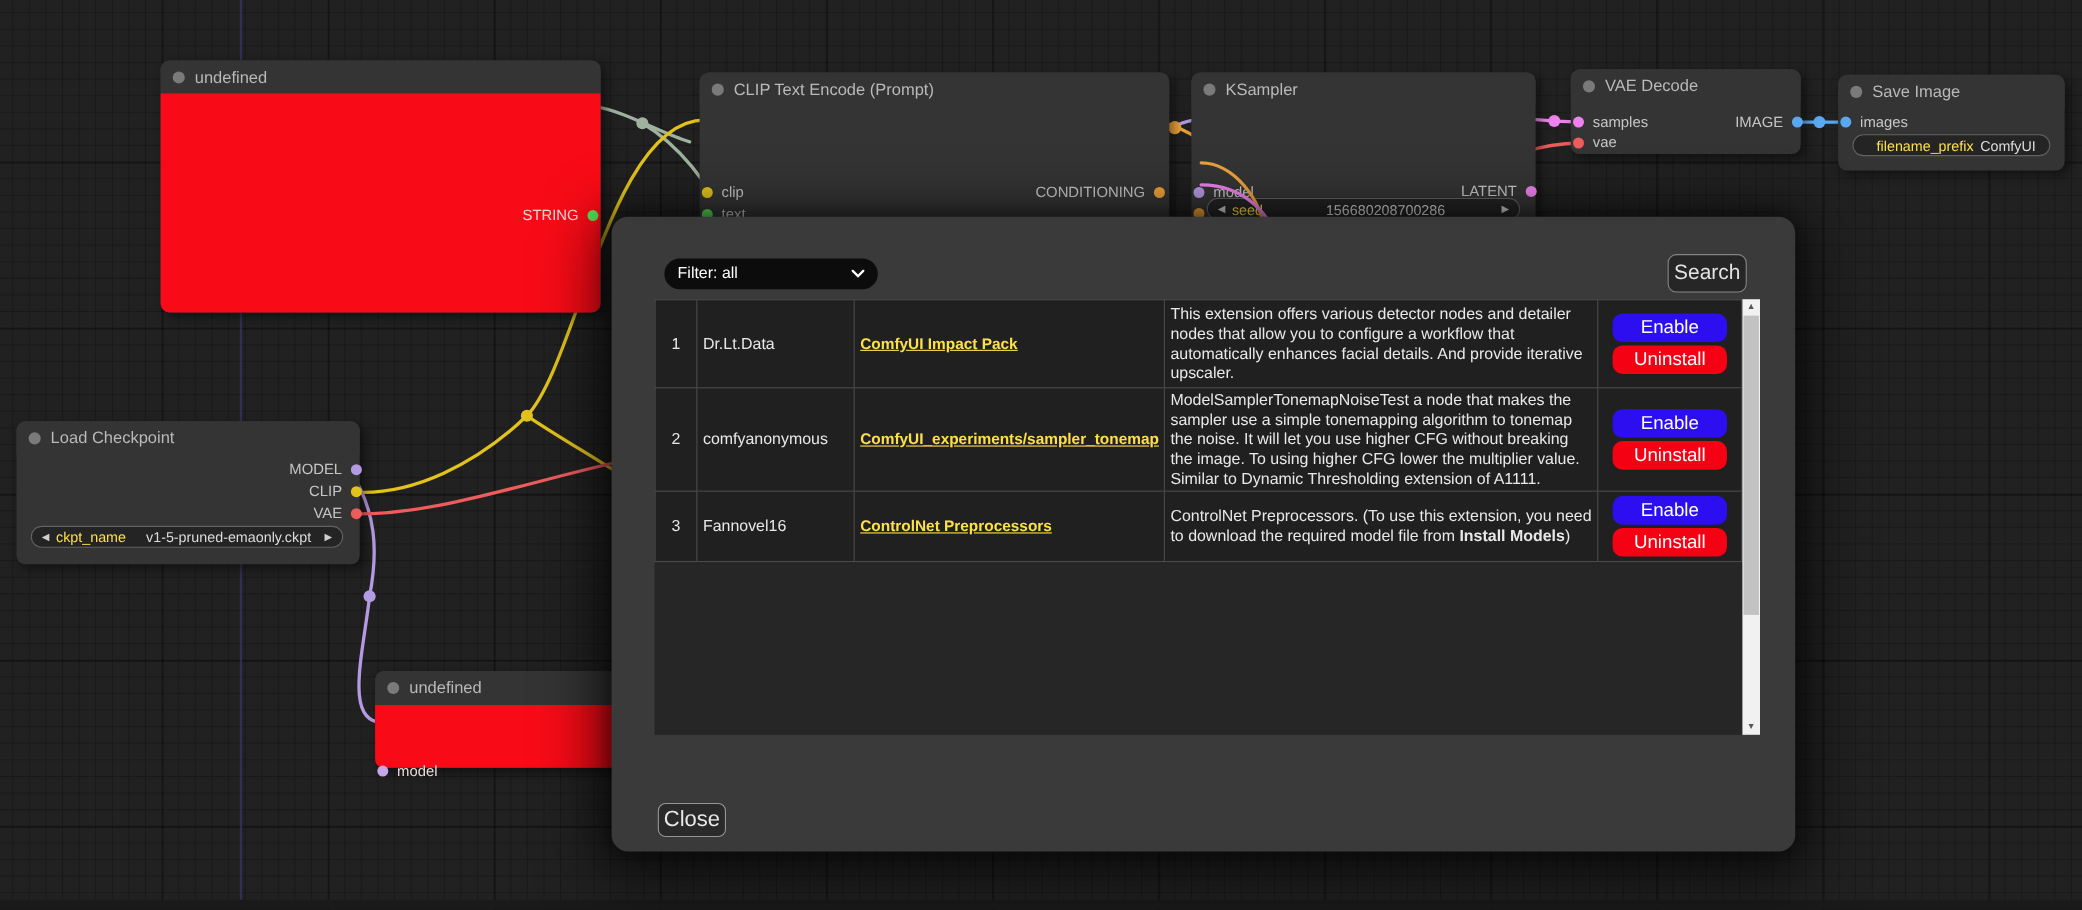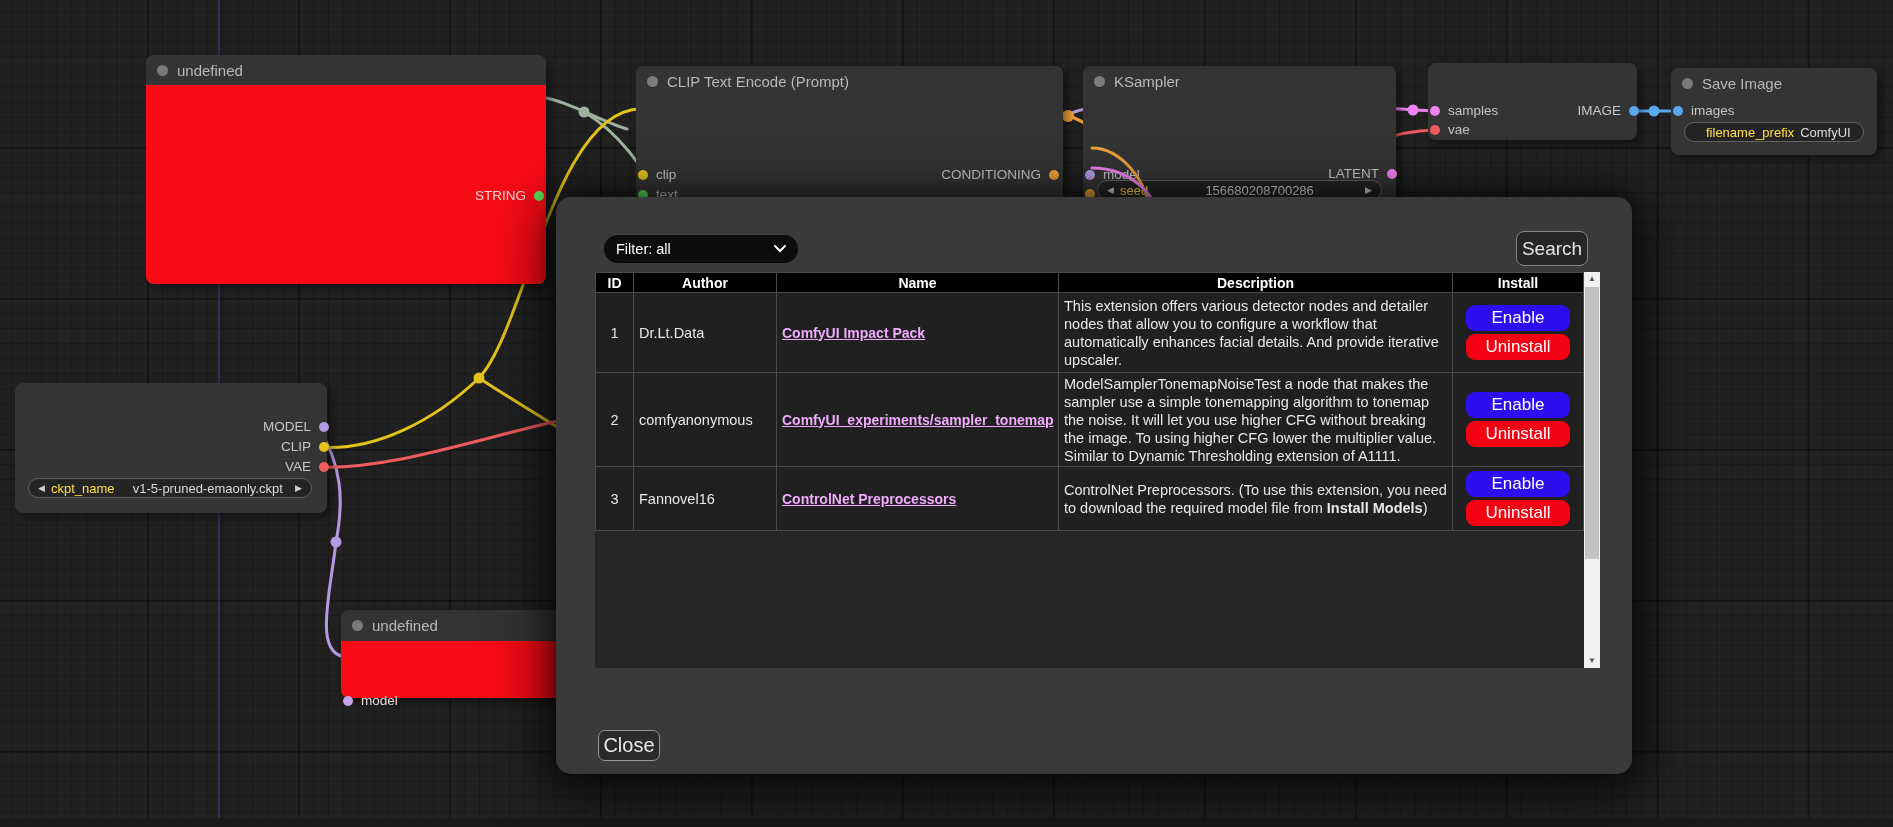"VAE Decode" div.node-header { html: none -> <div> <span></span> <span>VAE Decode</span> </div> }
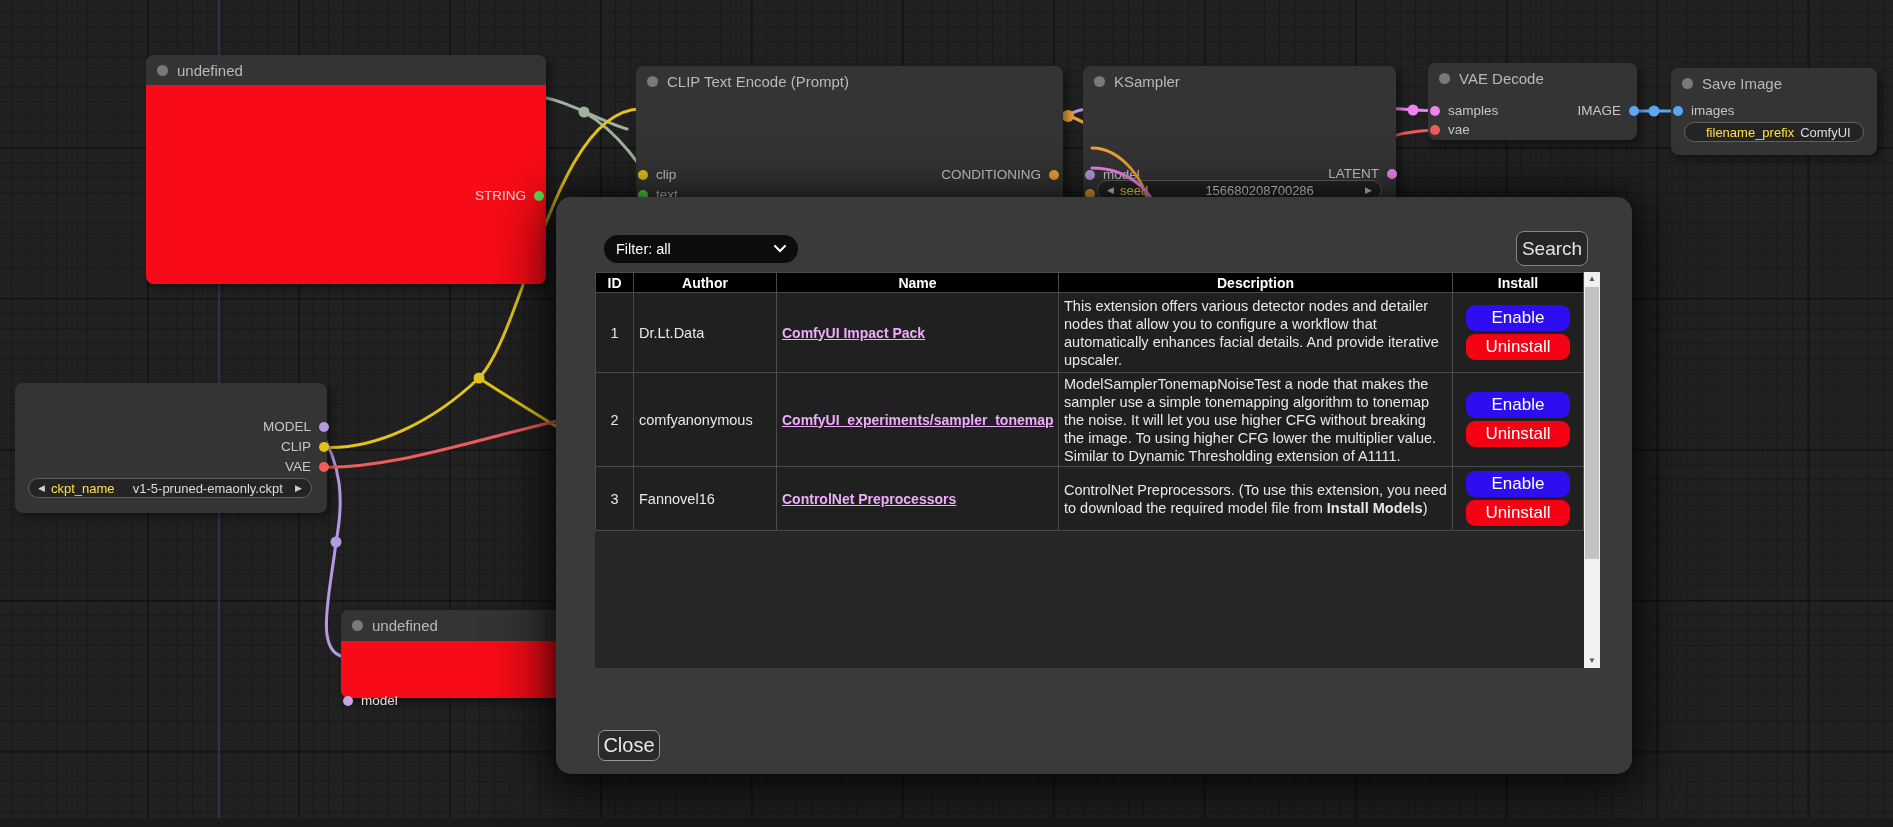"ID" tr { html: <tr> <th>ID</th> <th>Author</th> <th>Name</th> <th>Description</th> <th>Install</th> </tr> -> none }
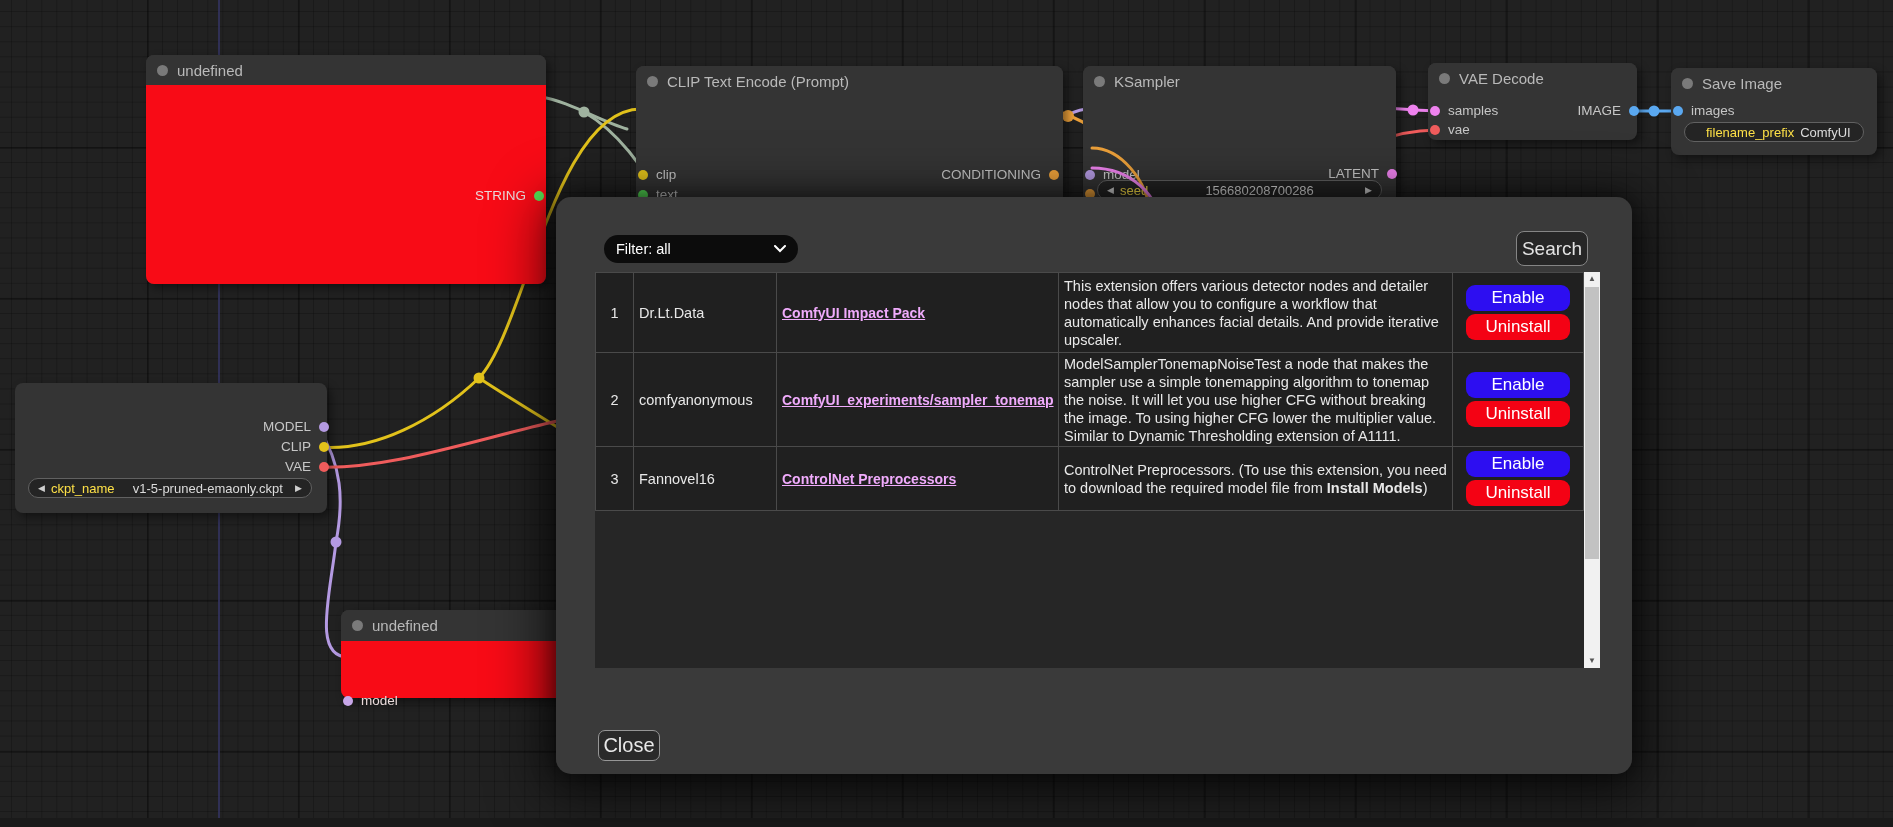"ComfyUI Impact Pack" td.c-name a { color: #f0abfc -> #fde047 }
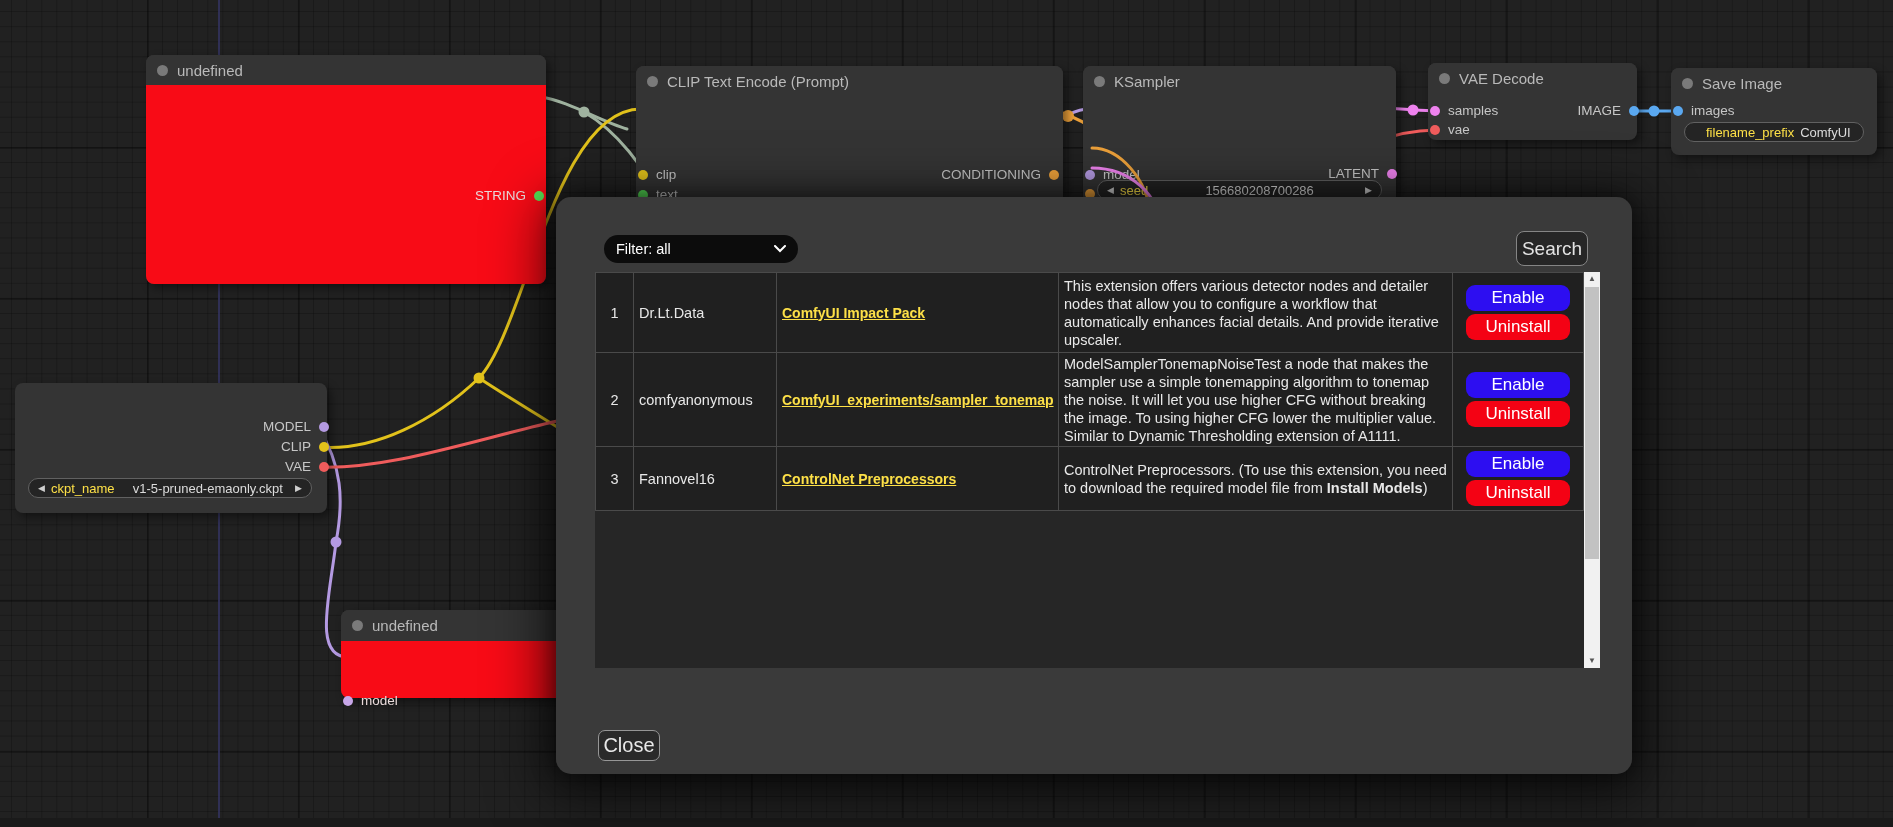"Load Checkpoint" div.node-header { html: none -> <div> <span></span> <span>Load Checkpoint</span> </div> }
